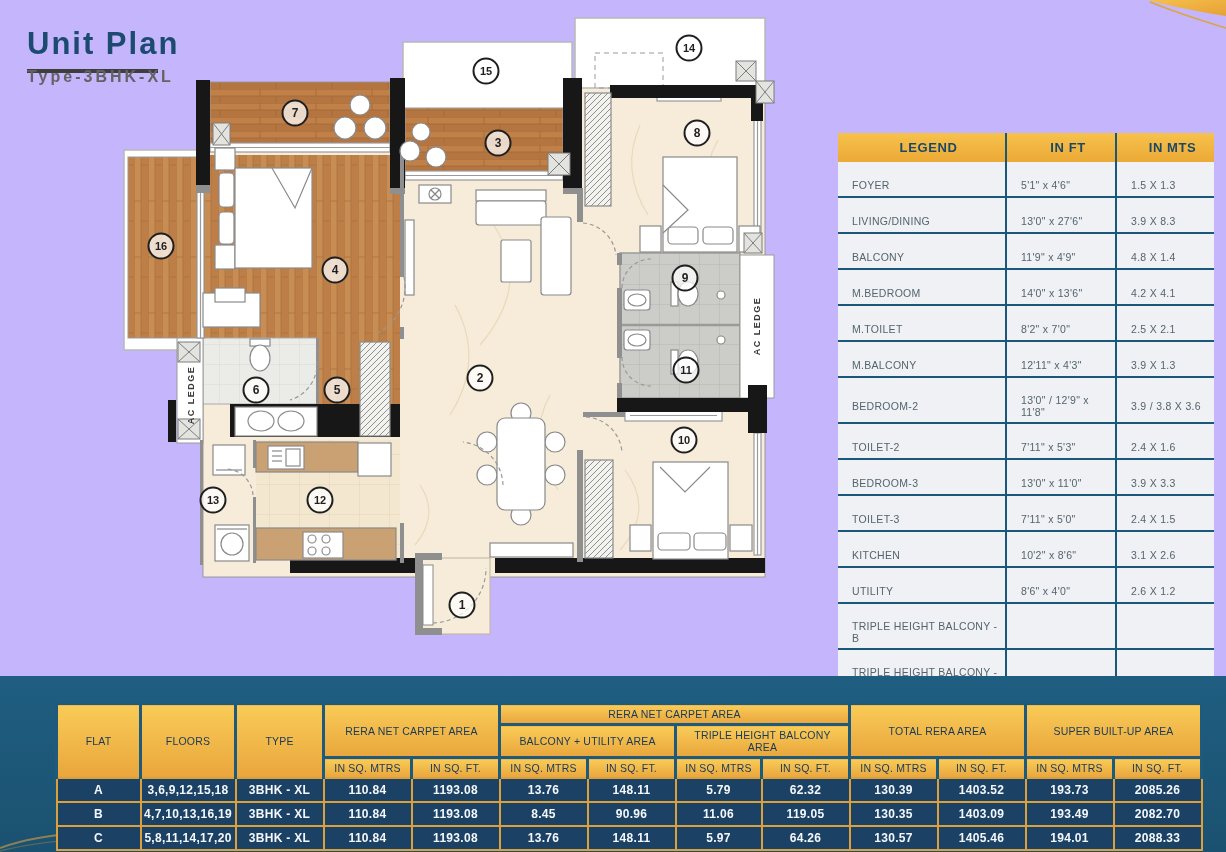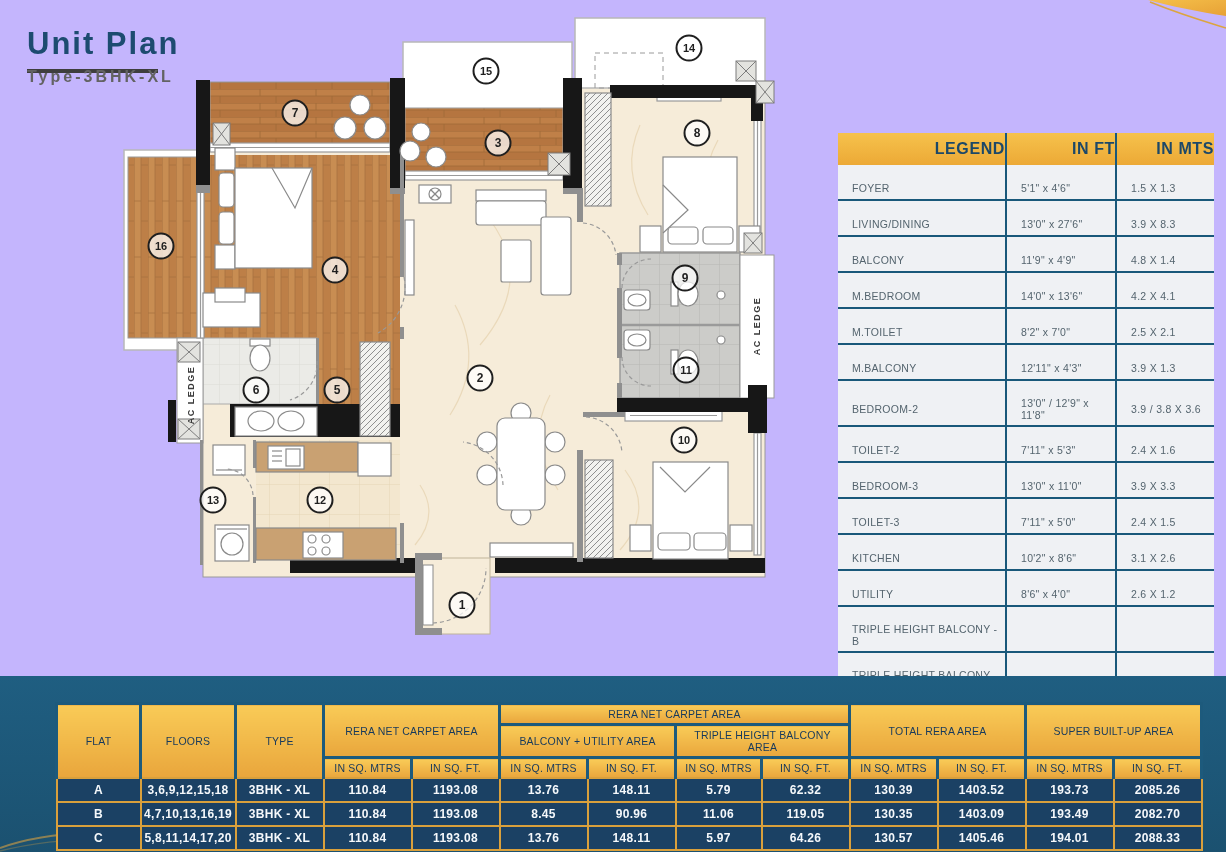"LEGEND" table.legend th { font-size: 16px -> 13px; text-align: right -> center }
